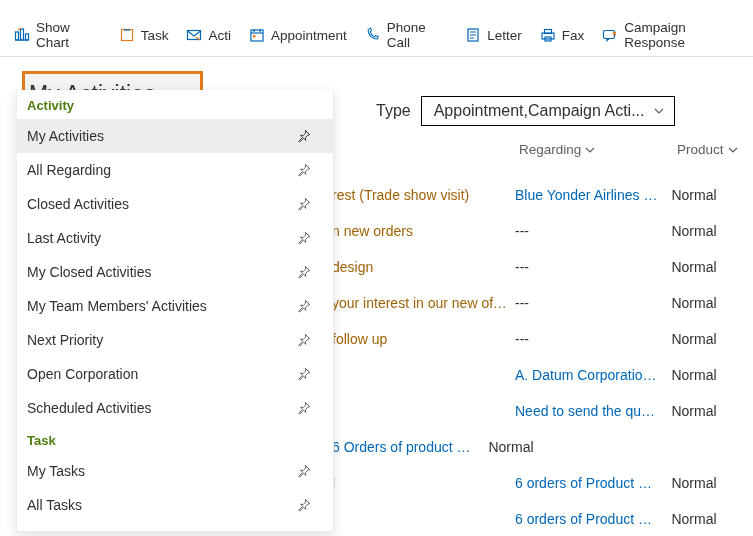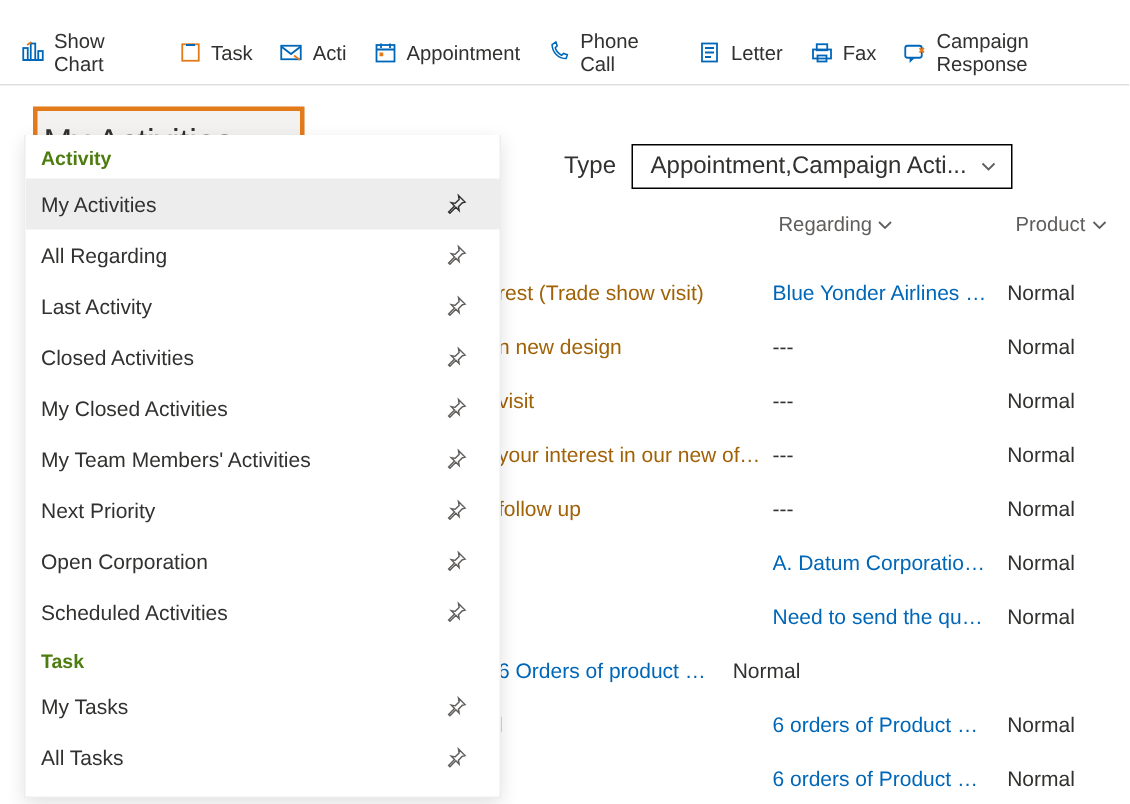"Last Activity" div.dd-item { order: before "Closed Activities" -> after "Closed Activities" }
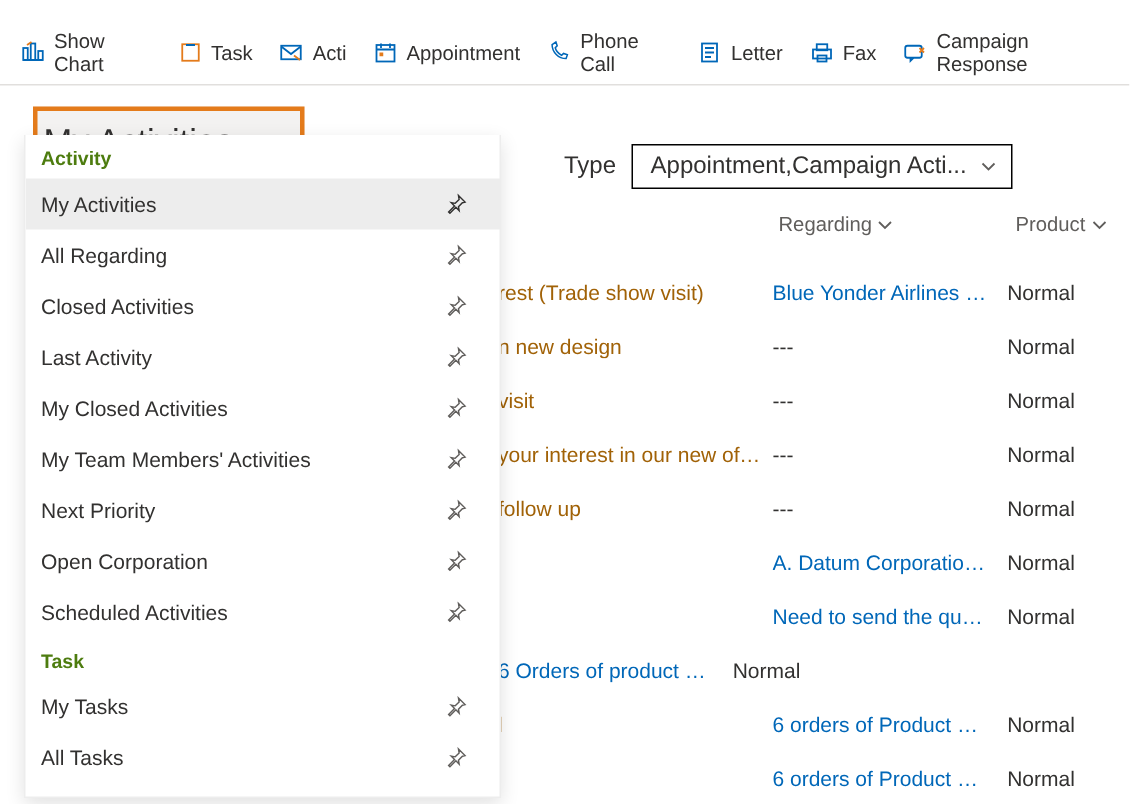"n new design" span.subj { text: design -> orders }
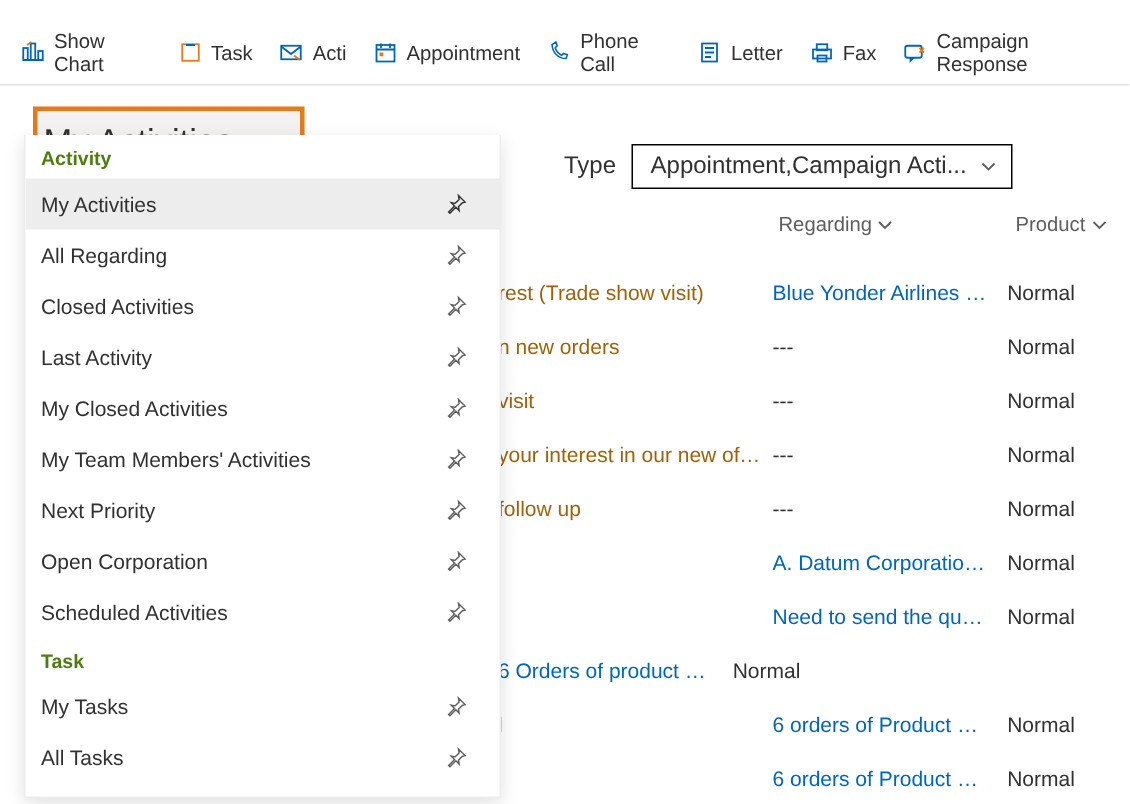"visit" span.subj { text: visit -> design }
